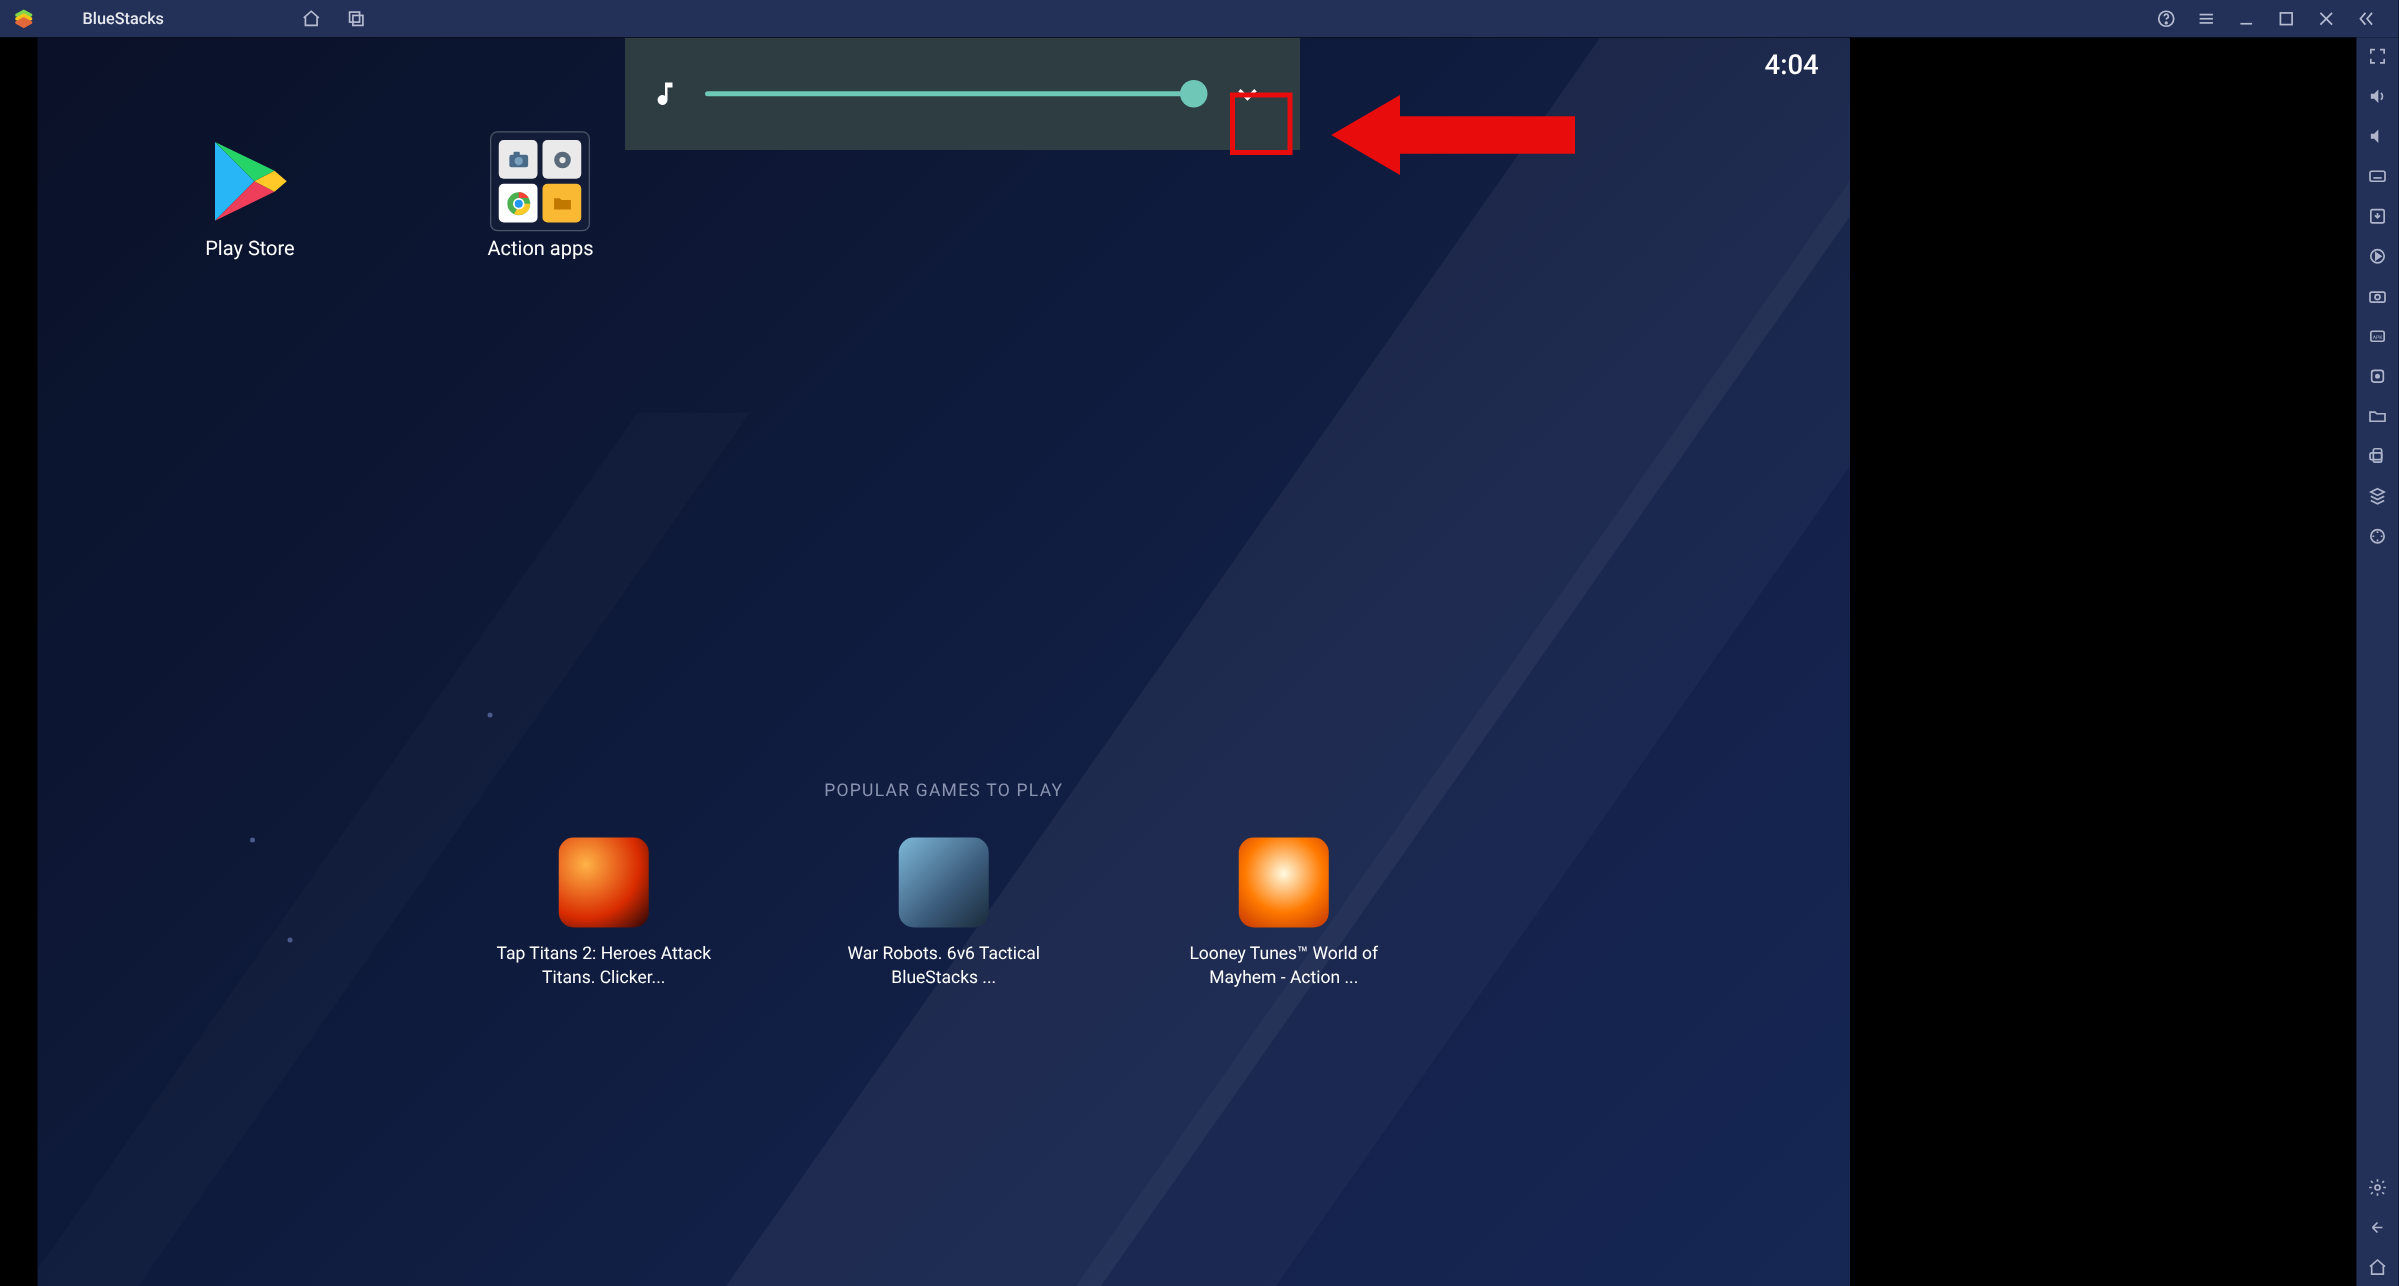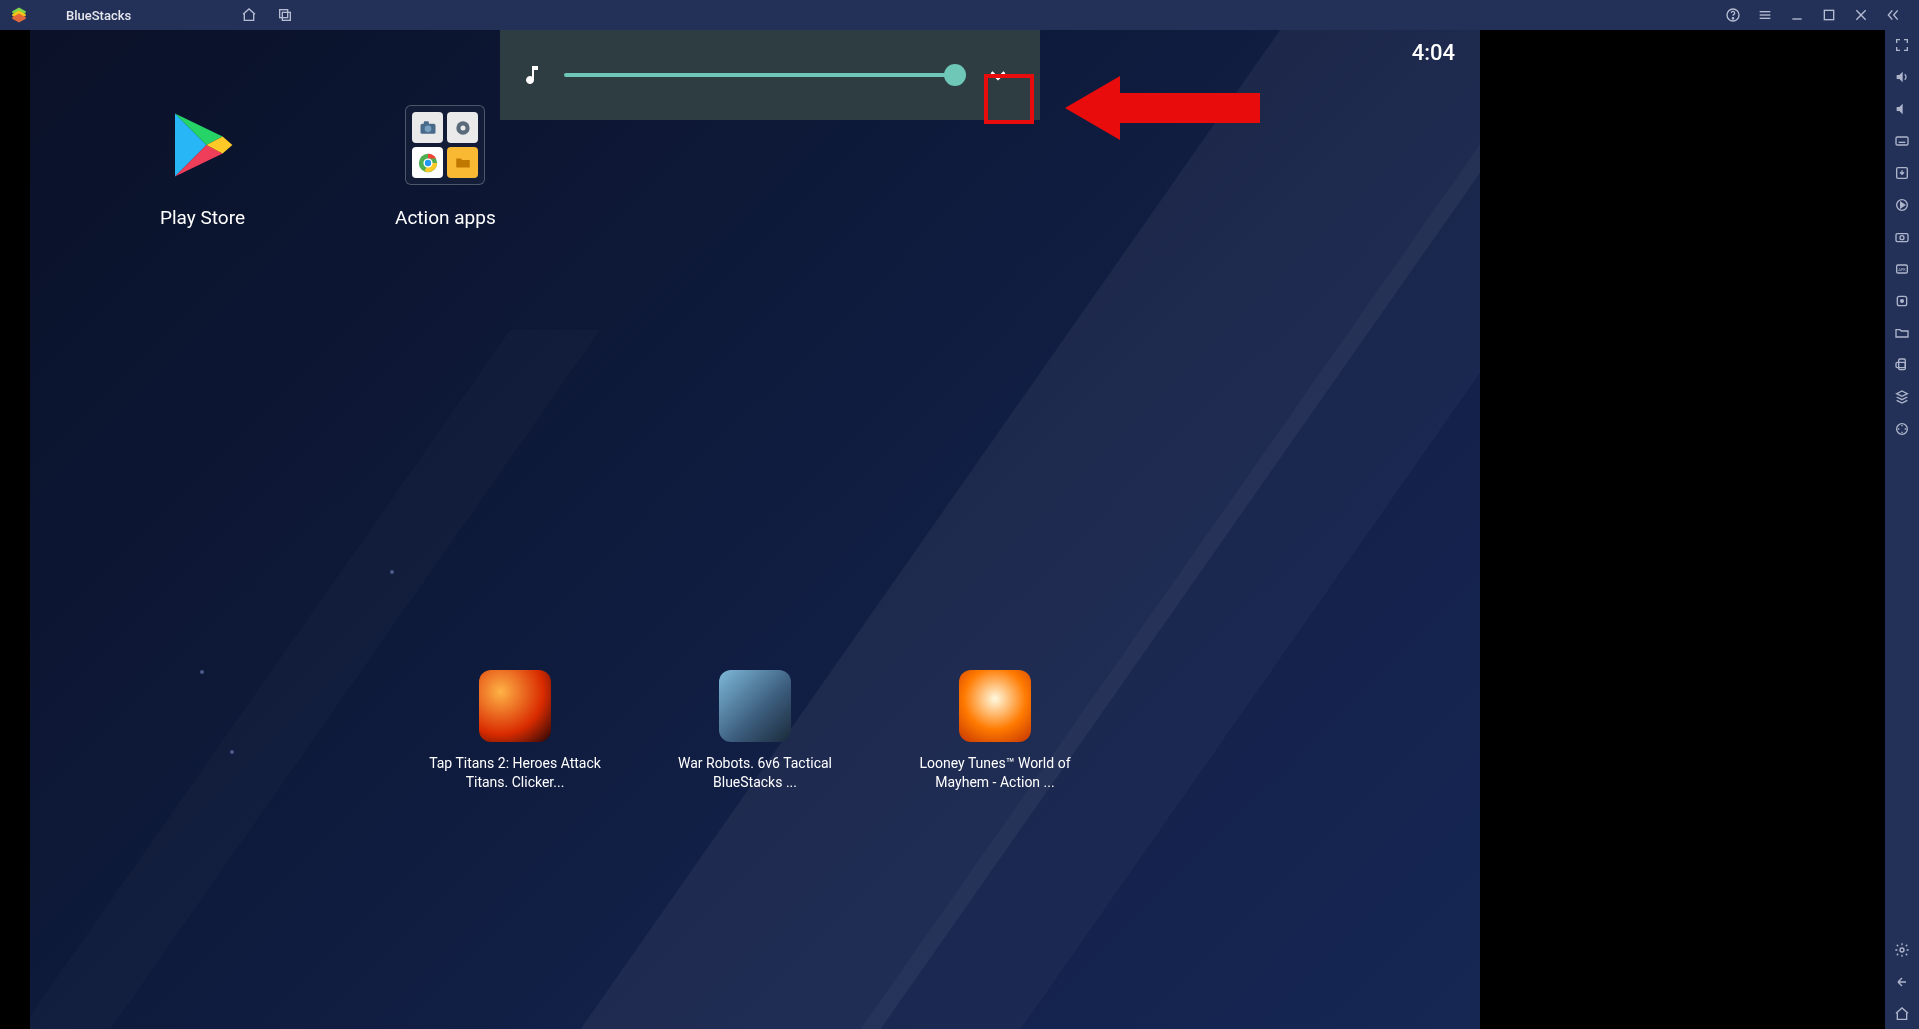"Play Store" .app-label { font-size: 19px -> 16px; margin-top: 21px -> 4px }
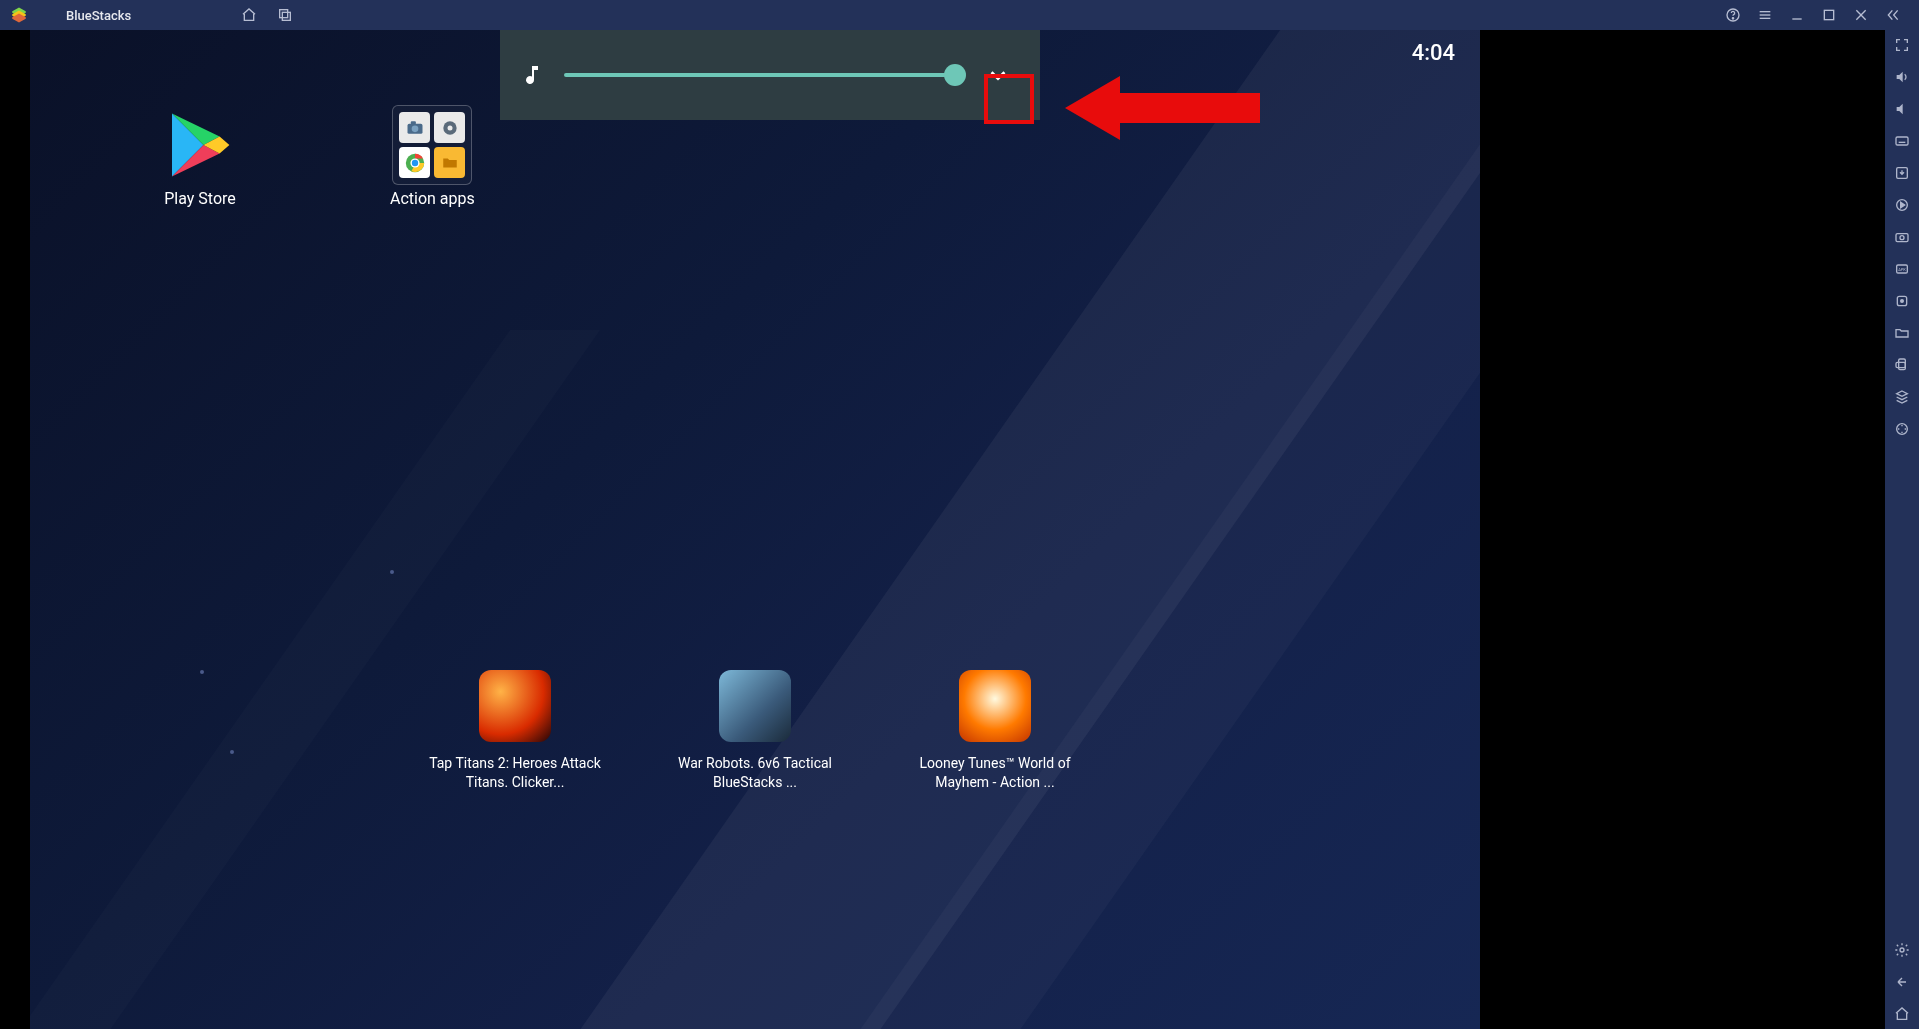"POPULAR GAMES TO PLAY" div.popular-header { html: none -> <div>POPULAR GAMES TO PLAY</div> }
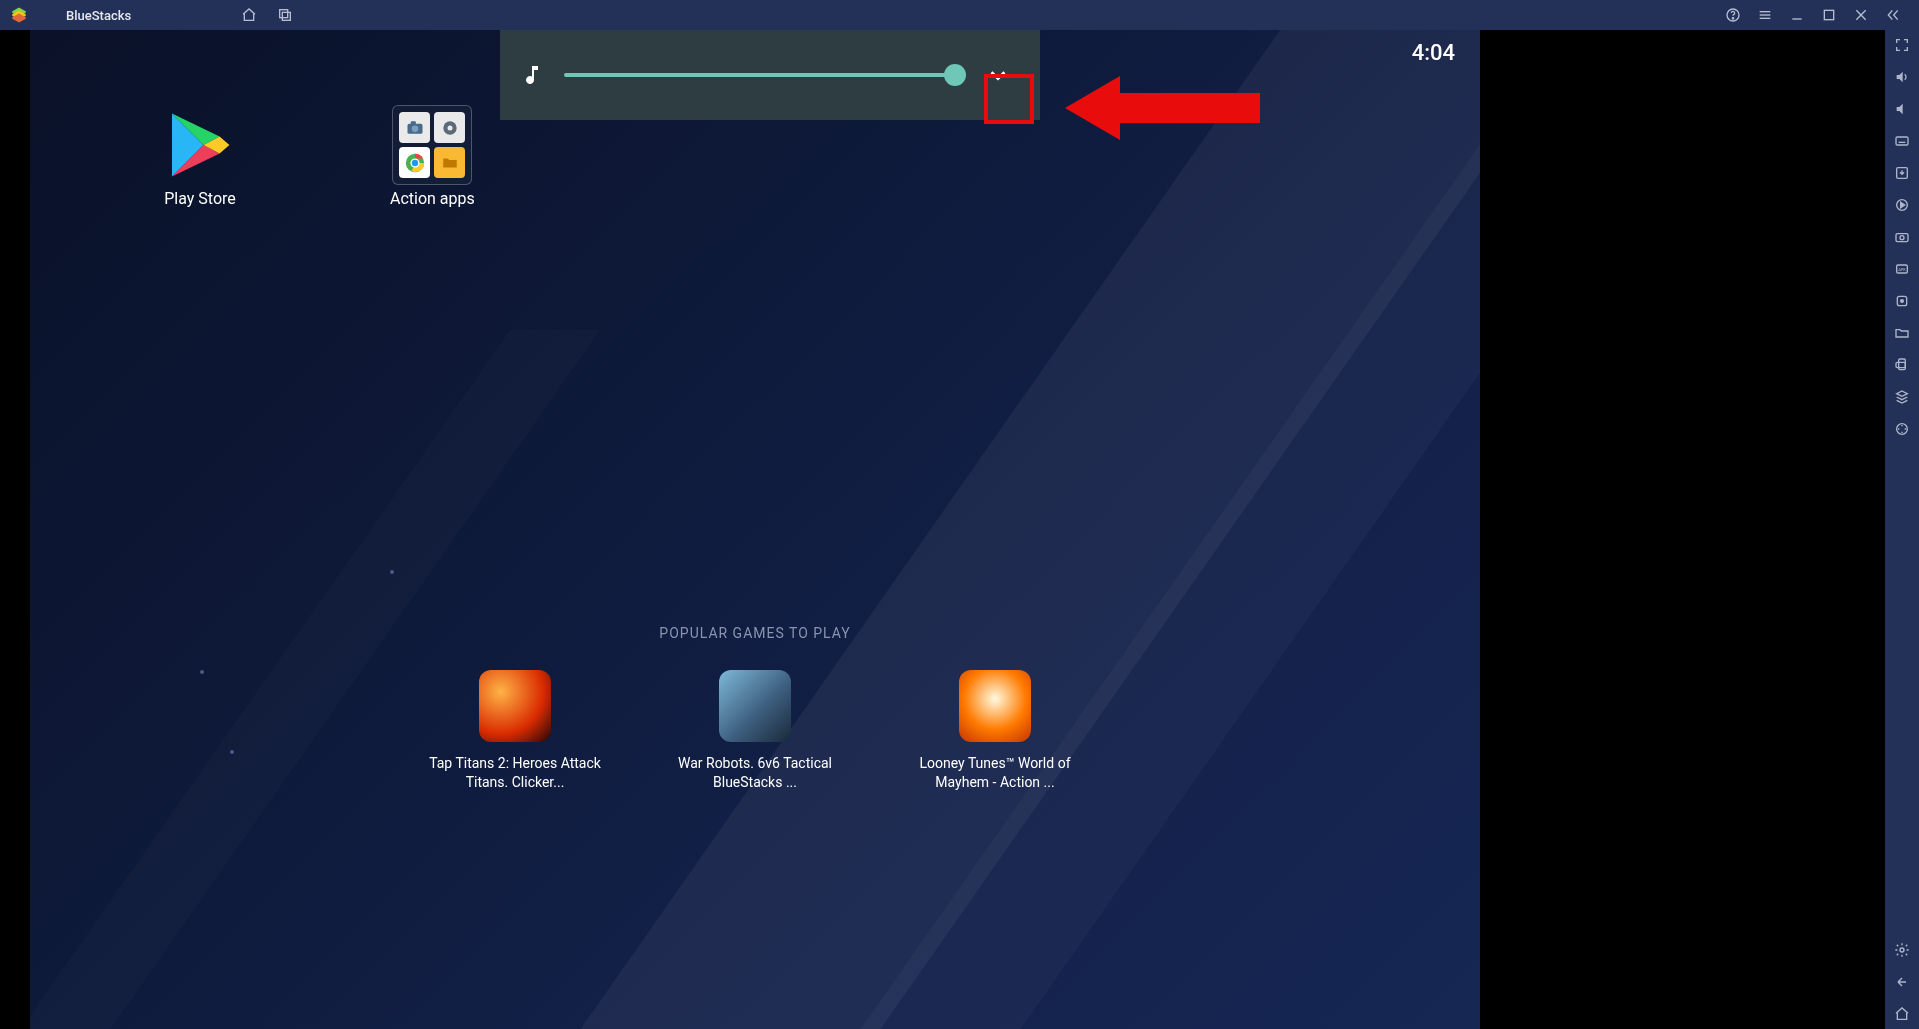"Tap Titans 2: Heroes Attack" .popular-row { gap: 60px -> 92px }
